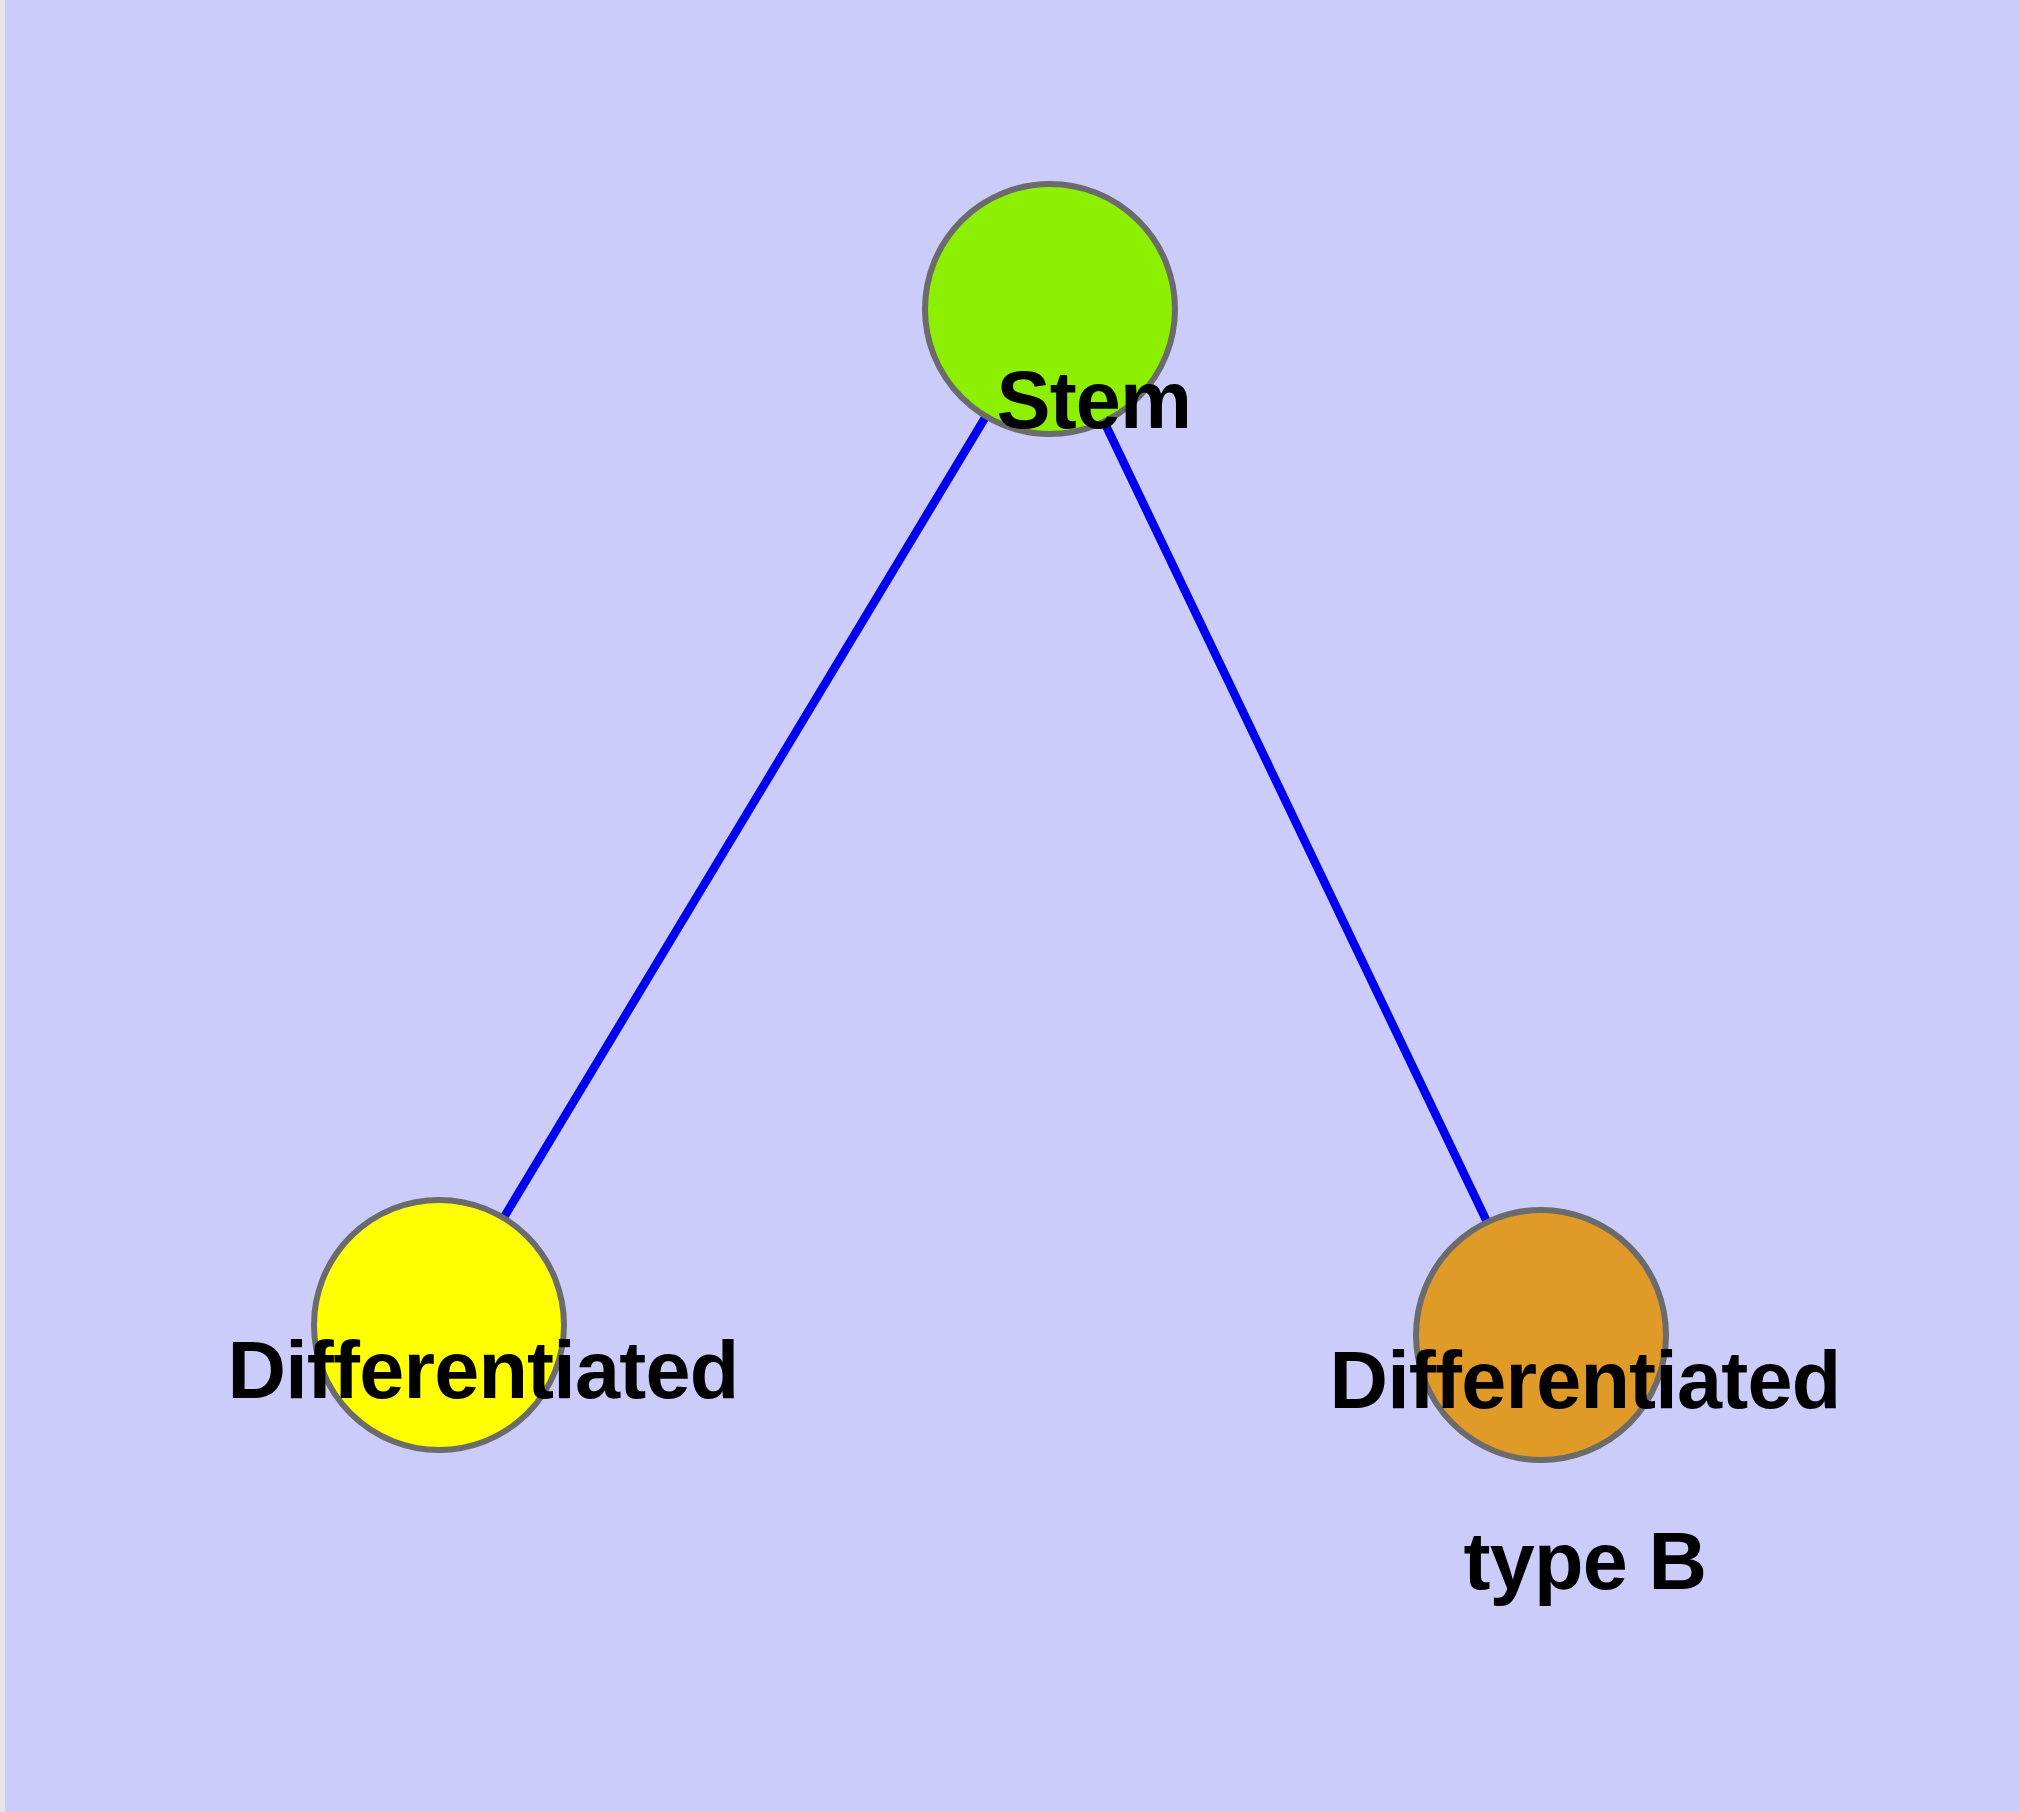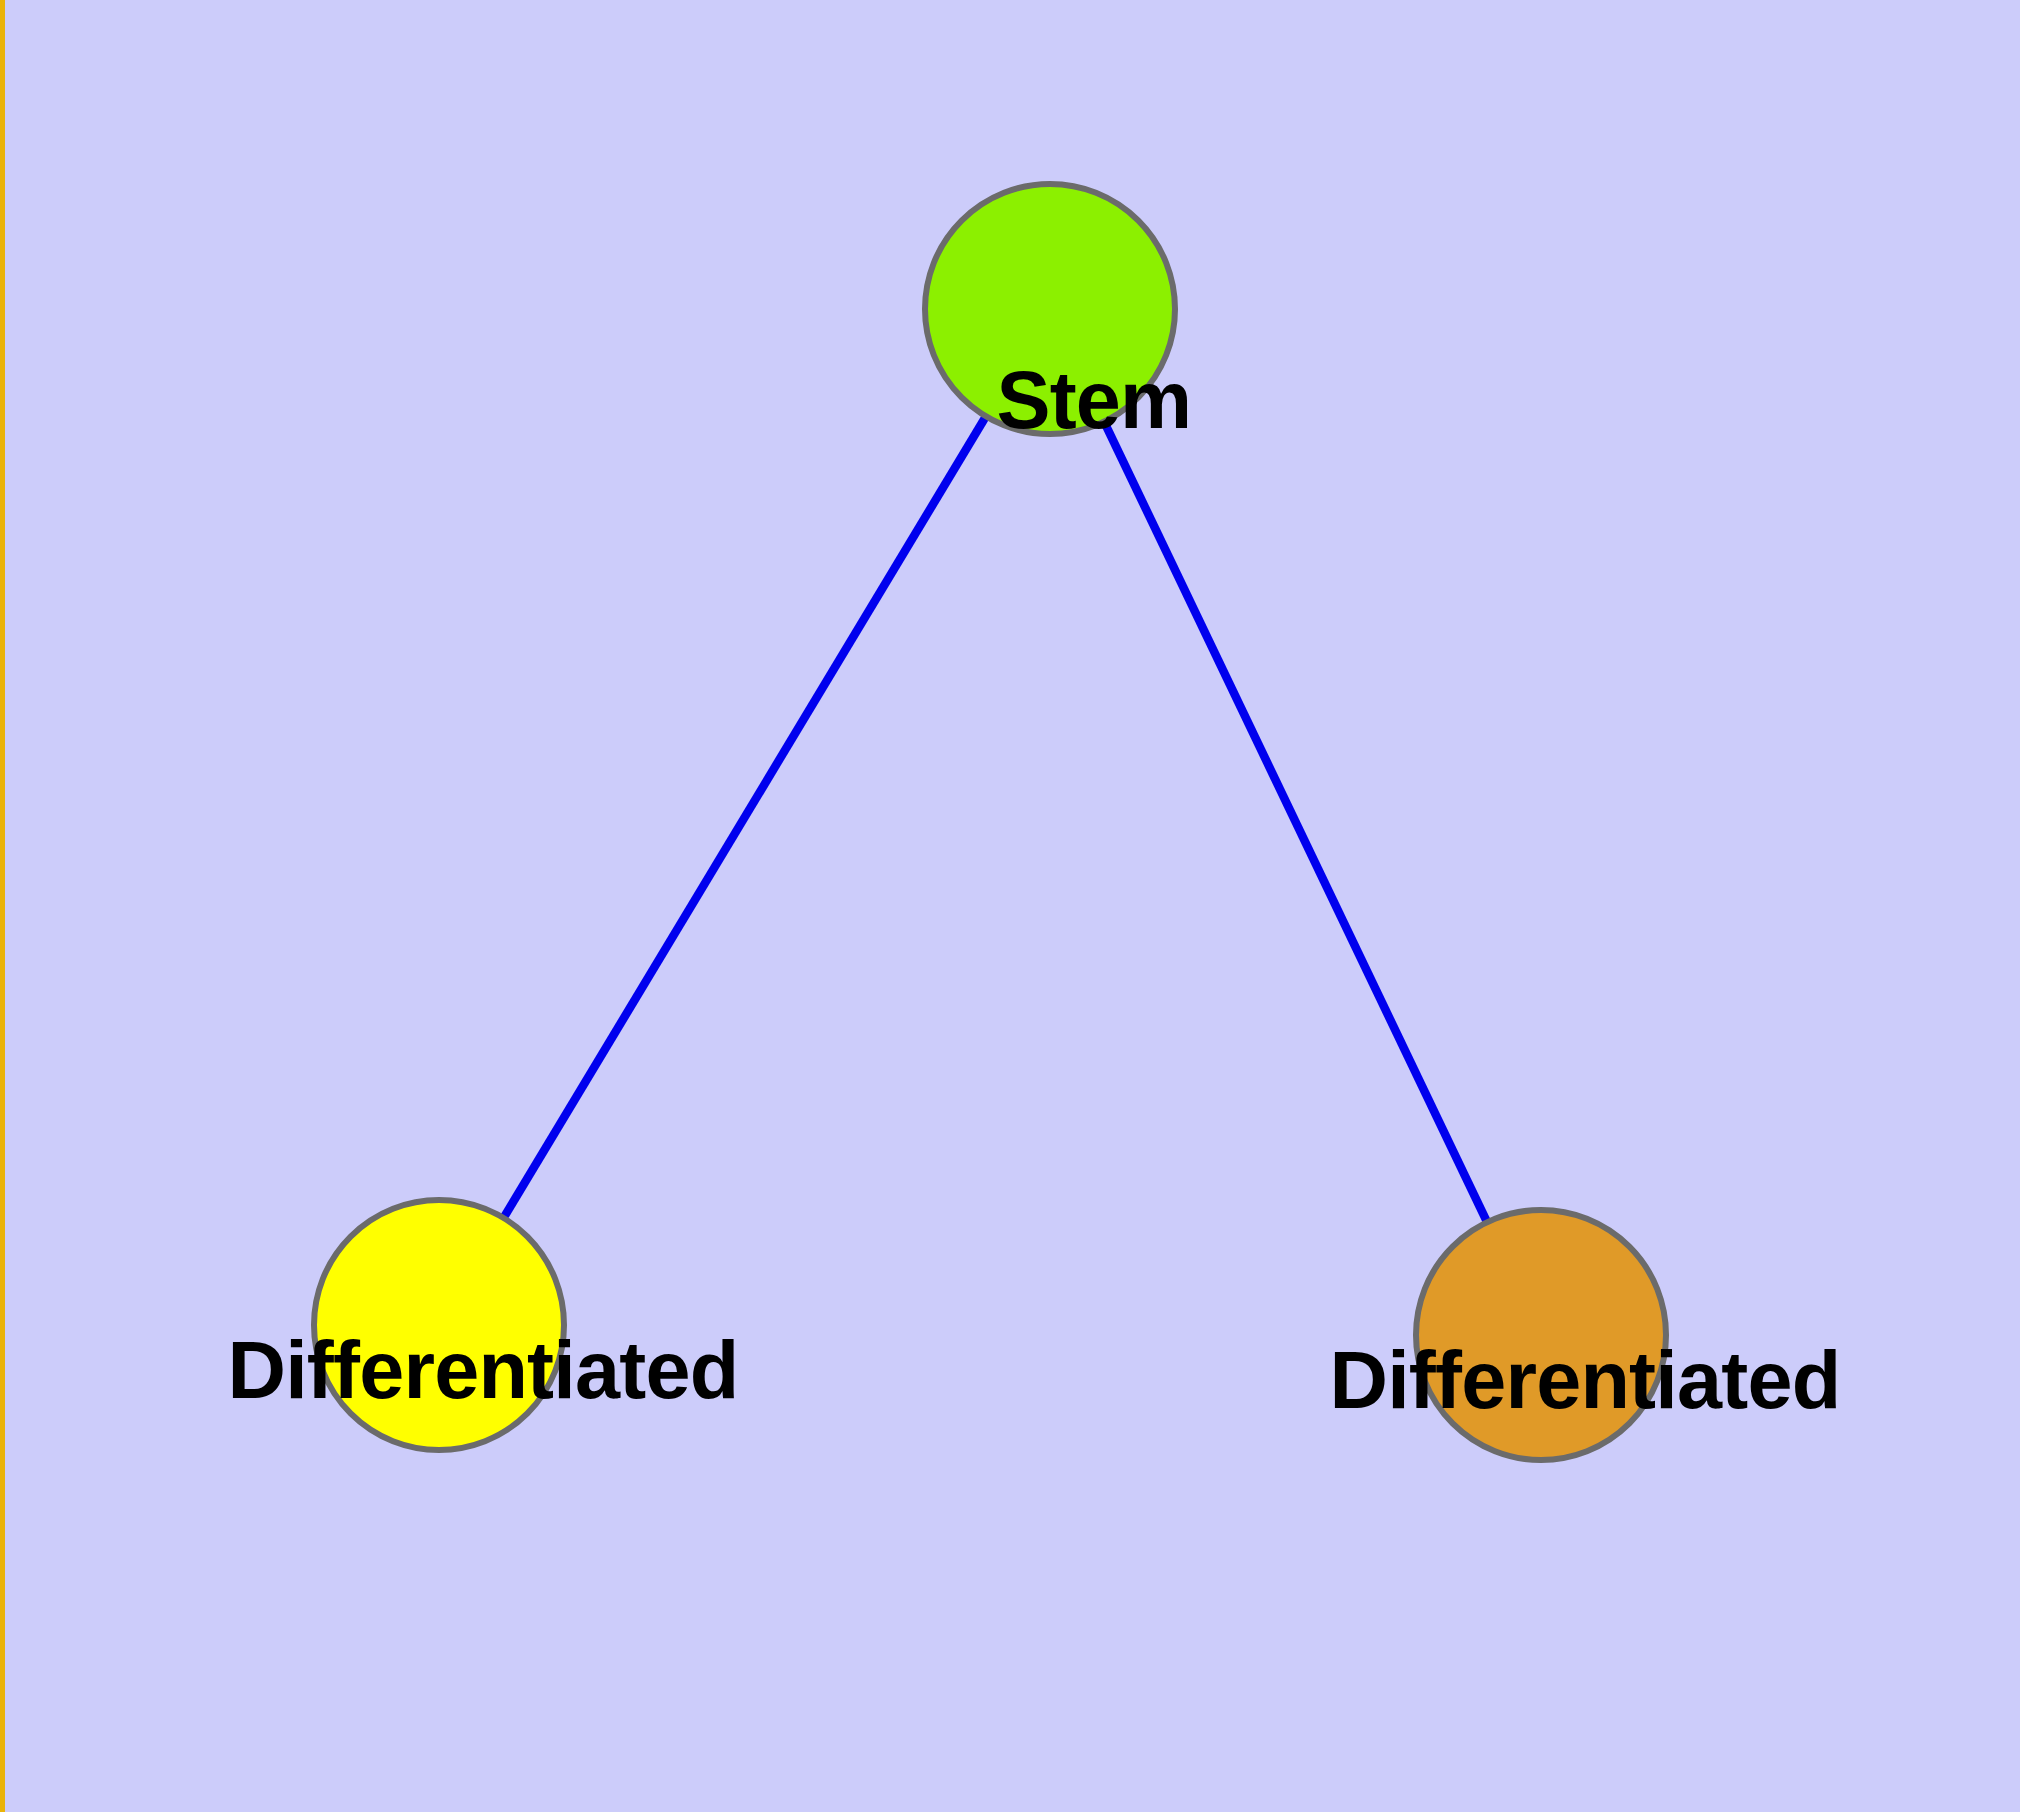"Stem" div { background: #eab308 -> #e5e5e5 }
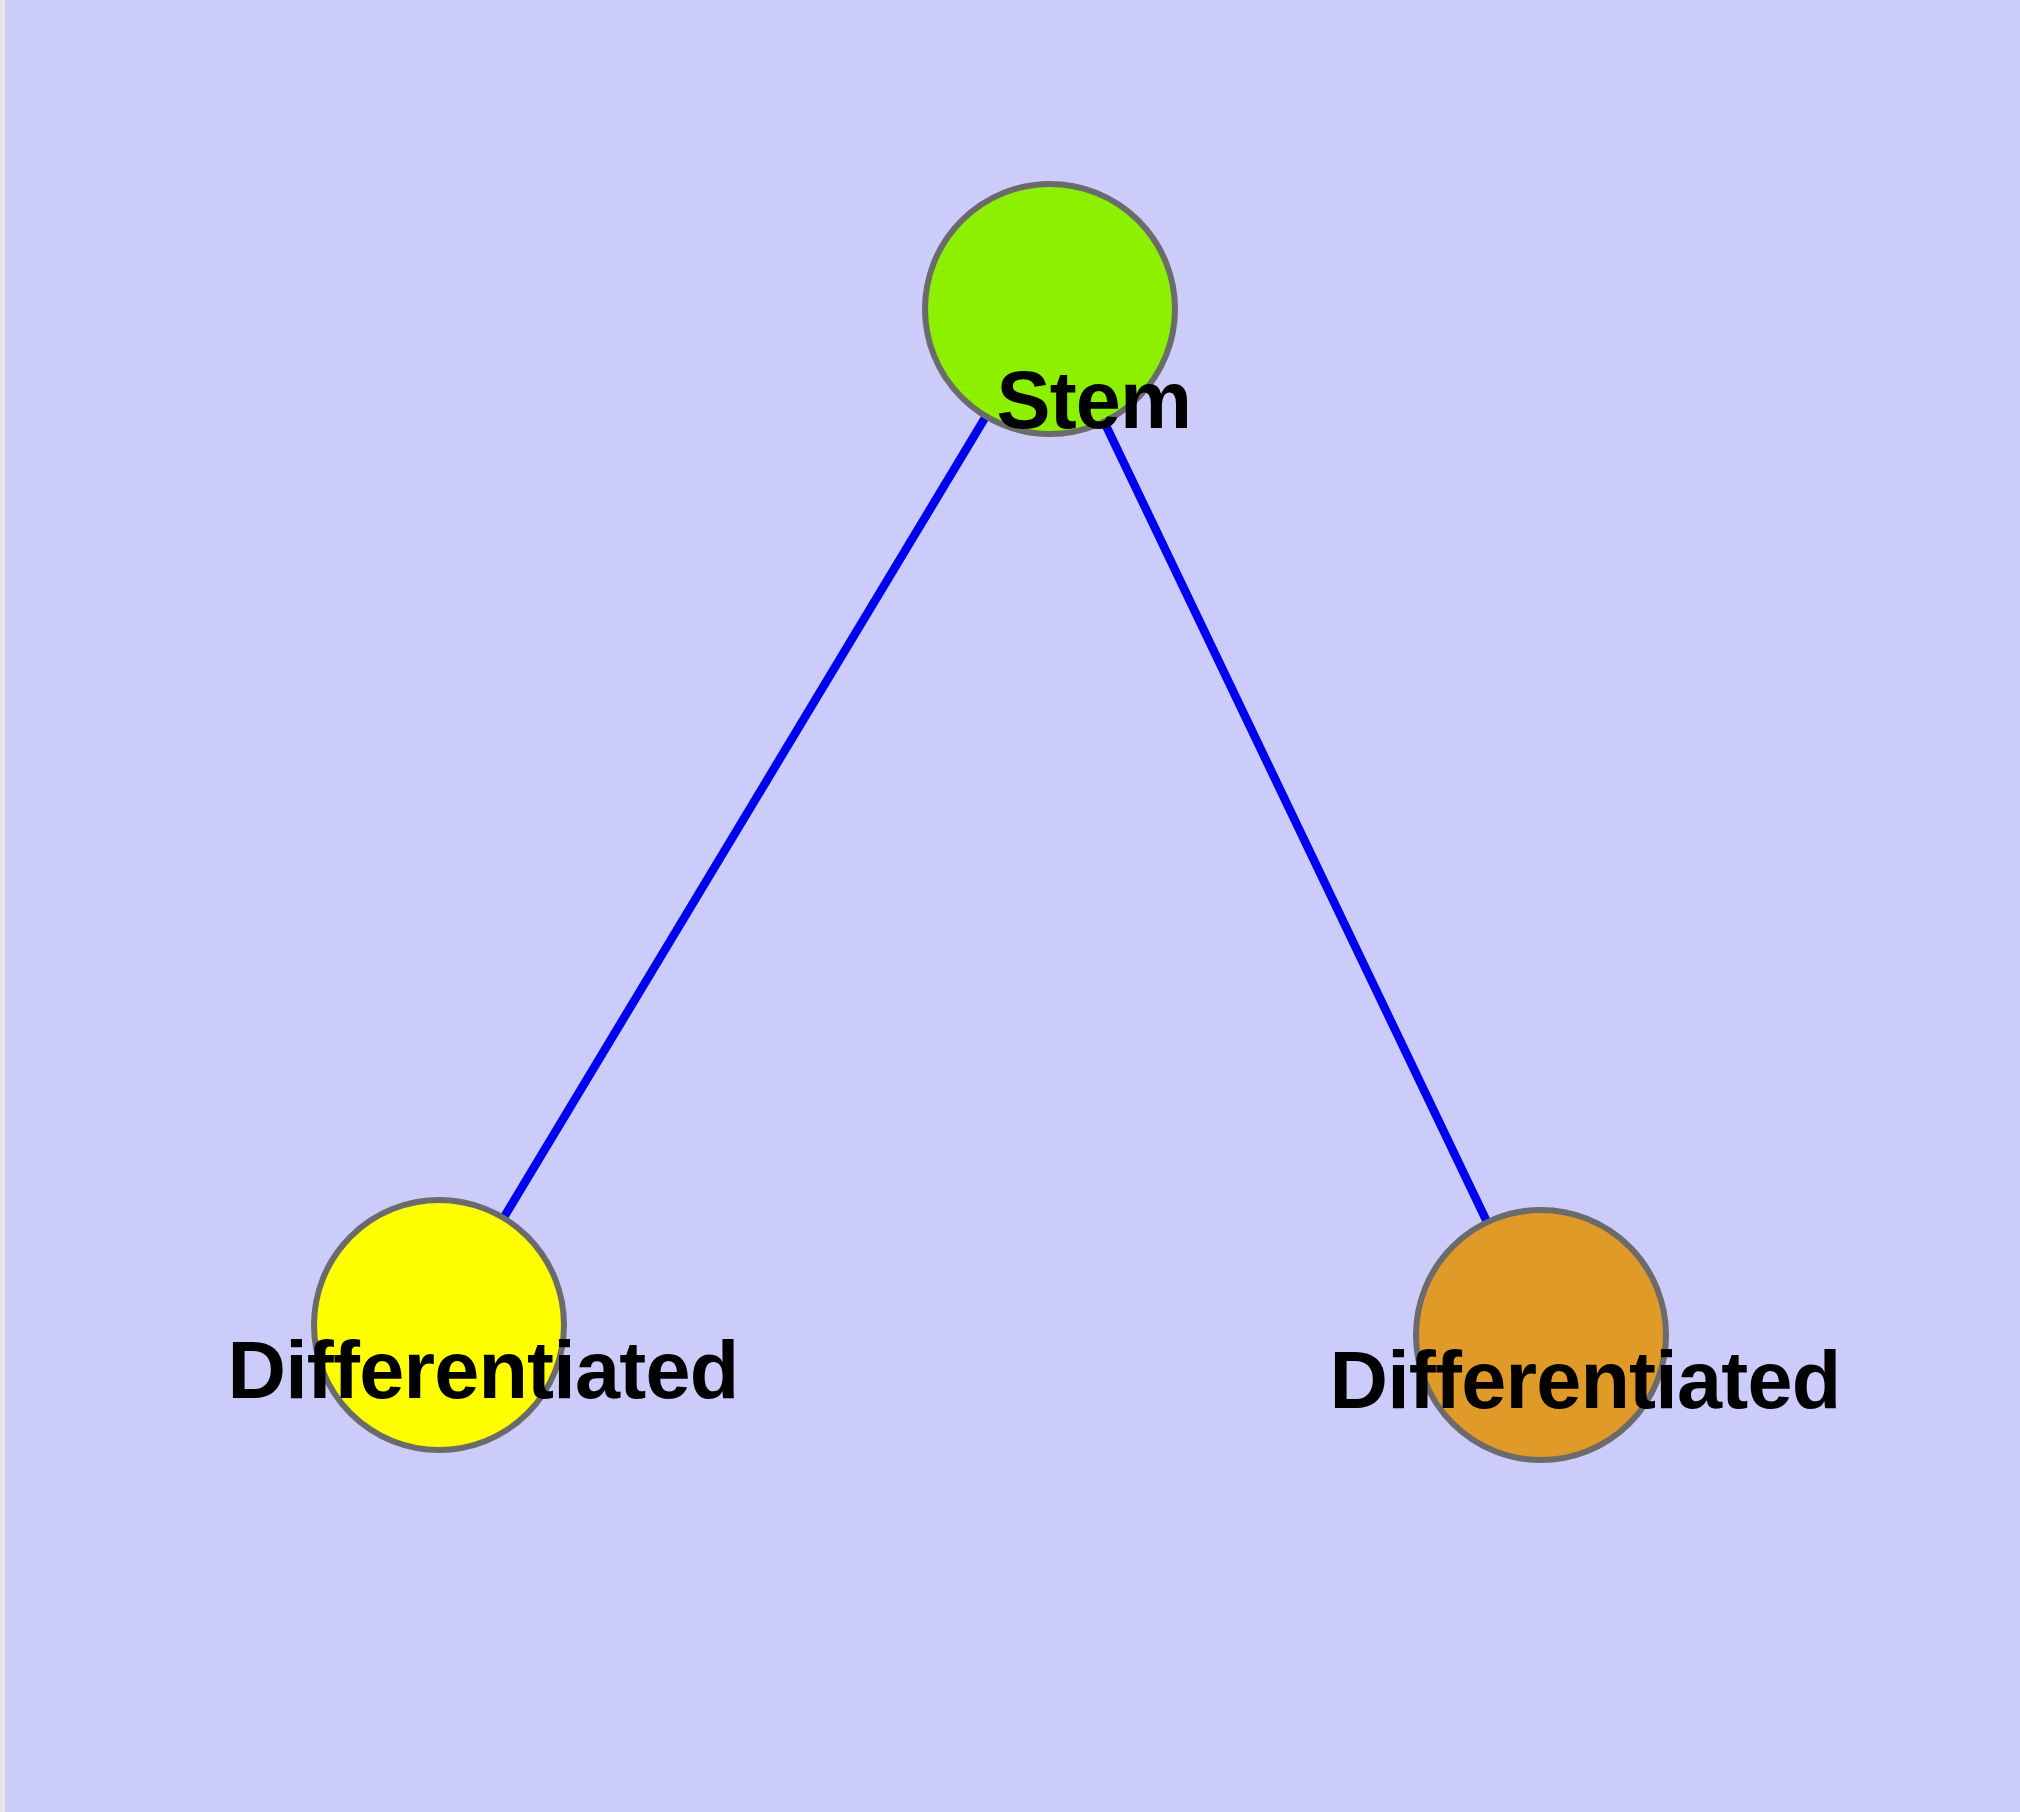"type B" span { html: none -> <span>type B</span> }
